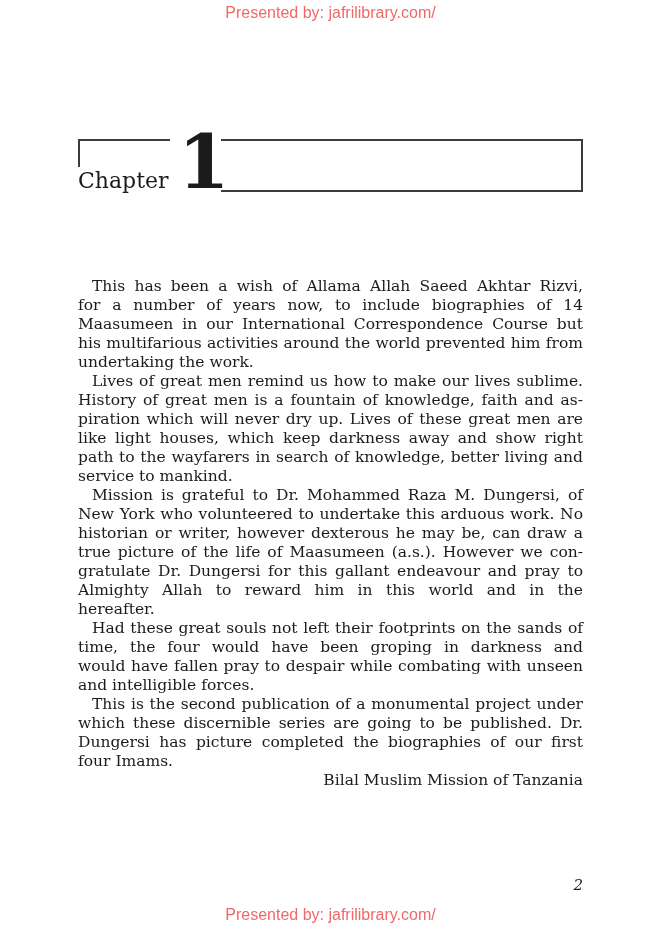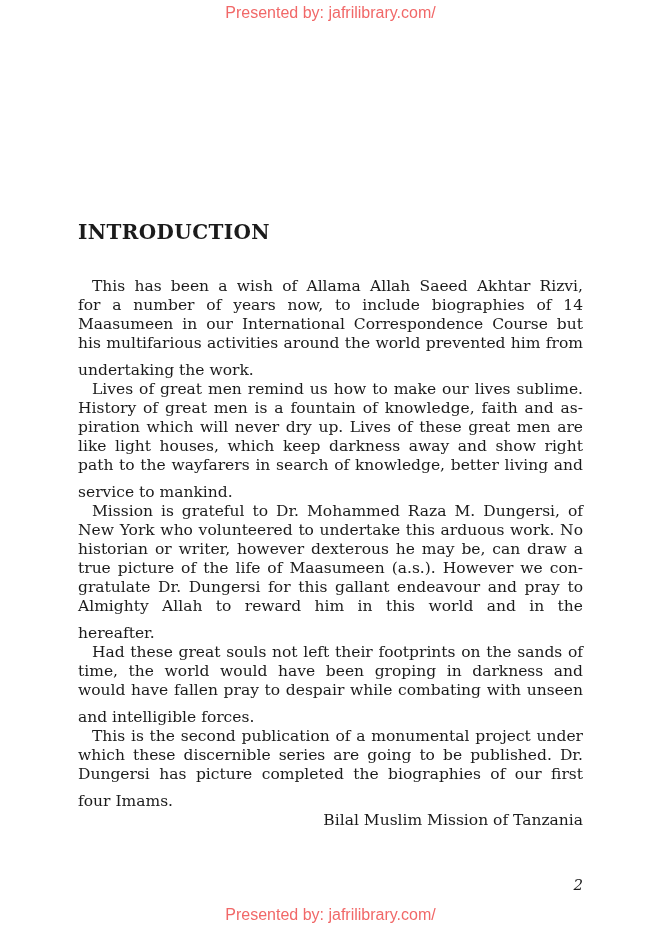"Chapter" div.chapter-block { html: none -> <div> <div></div> <span>Chapter</span> <span>1</span> <div></div> </div> }
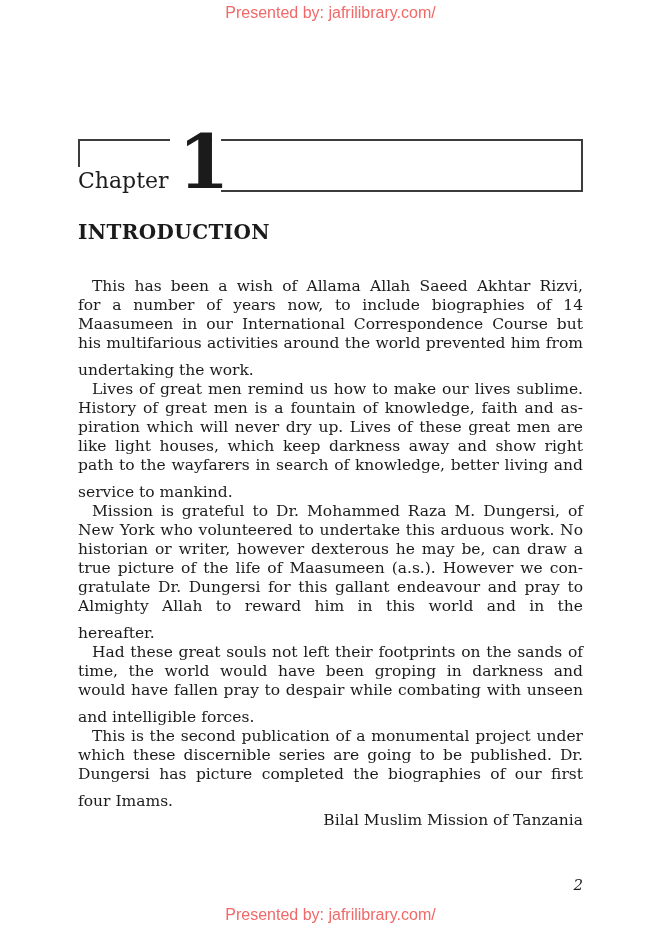"INTRODUCTION" div.section-title { html: <div>INTRODUCTION</div> -> none }
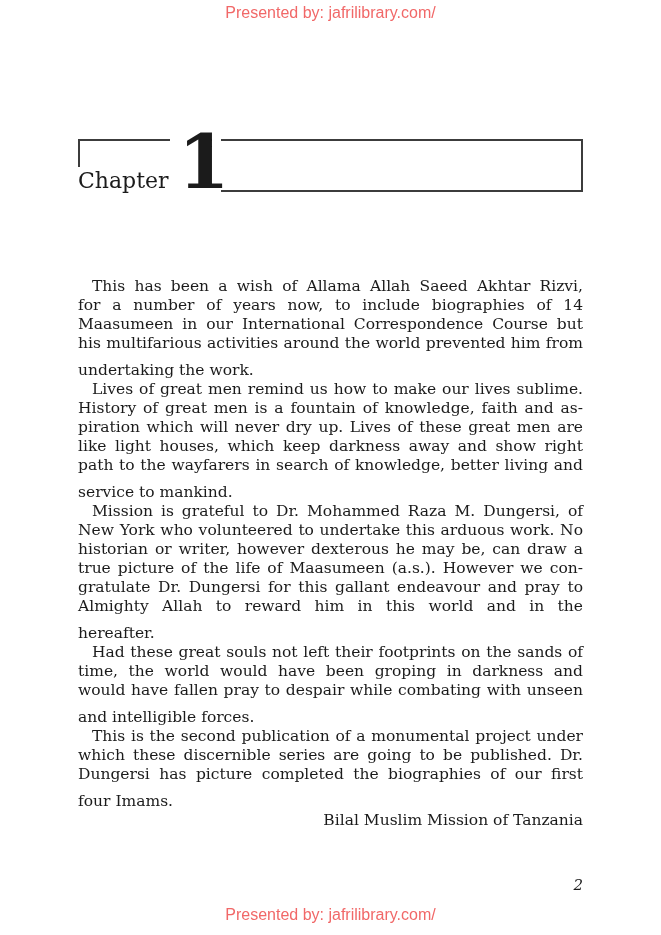"undertaking the work." .line.last { margin-top: 8px -> none }
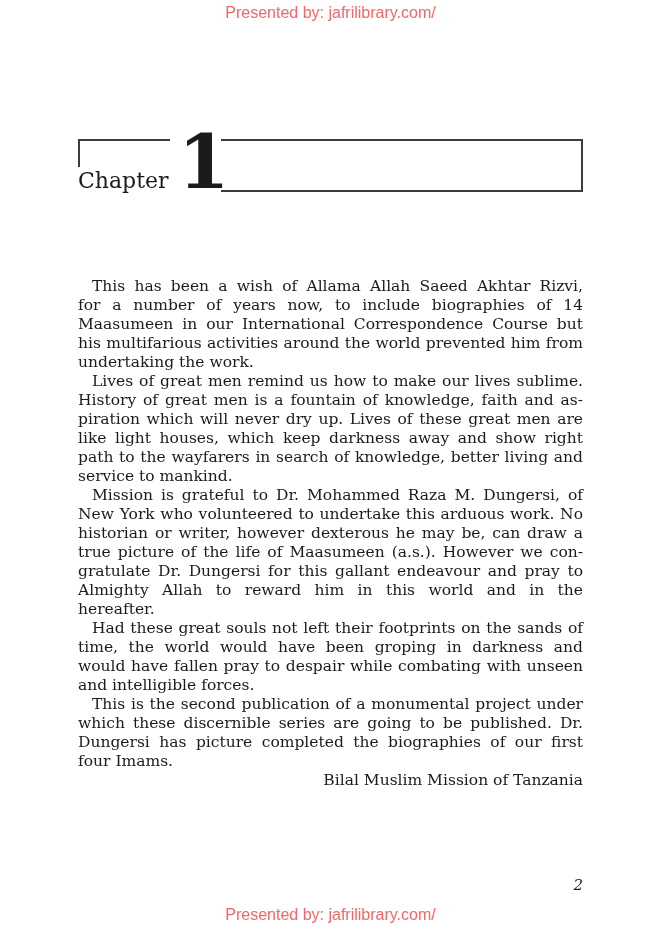"time, the world would have" div.line { text: world -> four }
